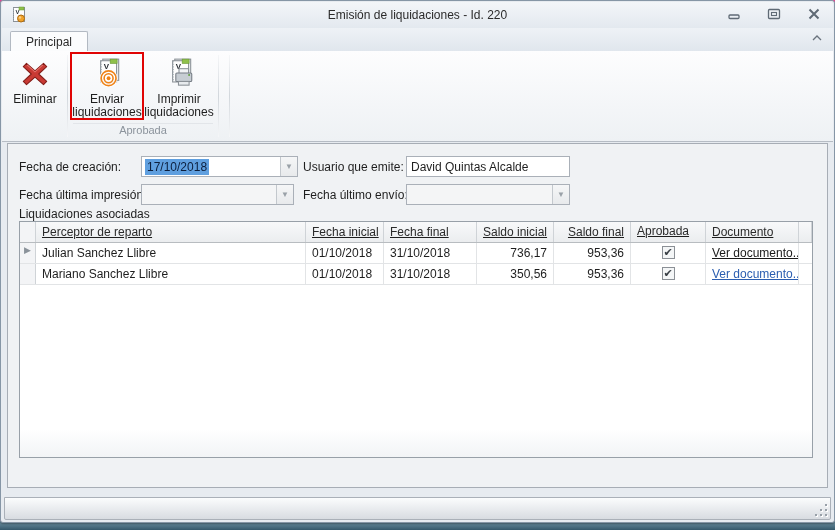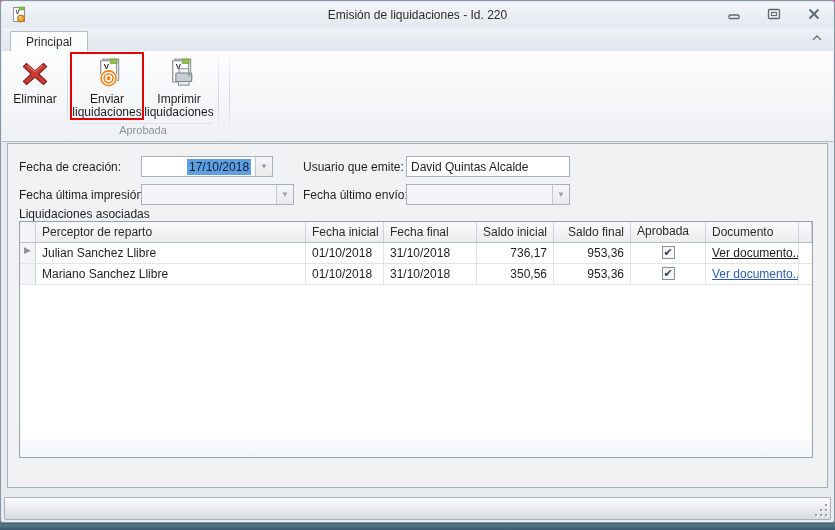"17/10/2018" div.combo { padding-left: 42px -> none; width: 132px -> 157px }
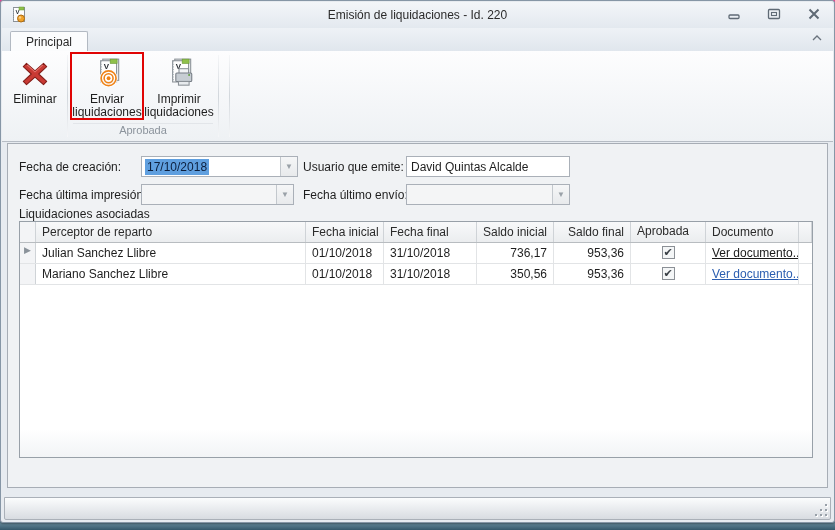"Perceptor de reparto" .ghead { text-decoration: none -> underline }
